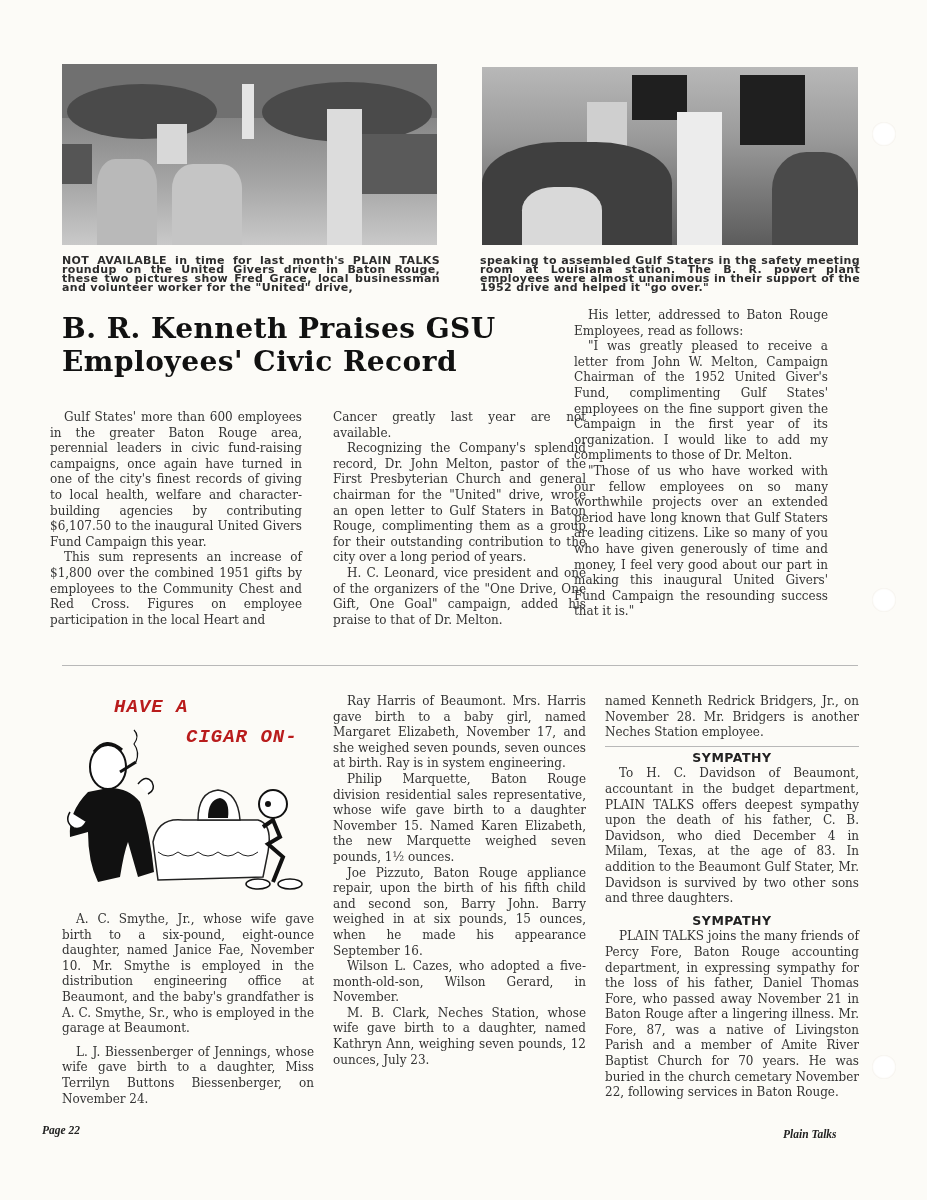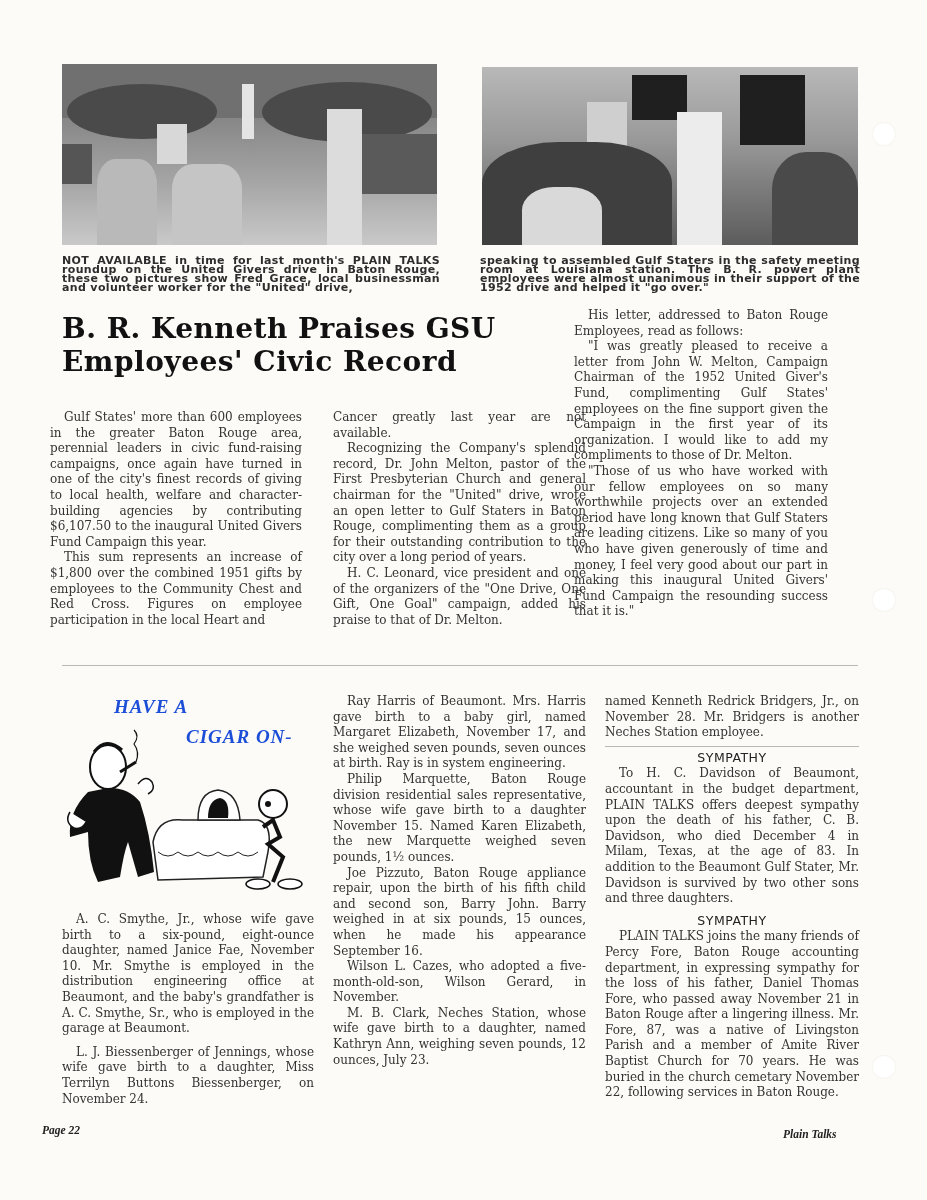"HAVE A" .cartoon-text { color: #1d4ed8 -> #b91c1c; font-family: Liberation Serif, serif -> Liberation Mono, monospace }
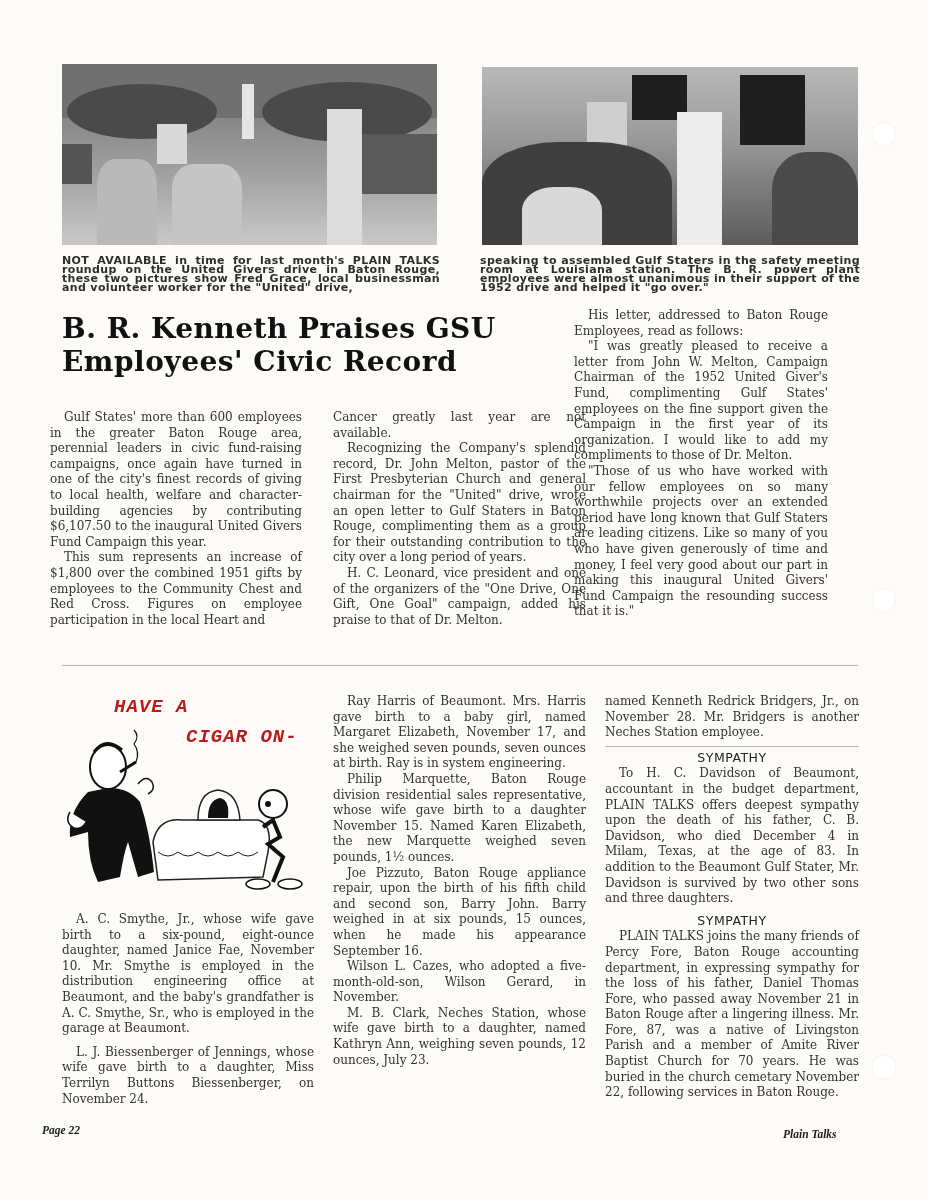"SYMPATHY" .section-head { font-weight: normal -> bold }
